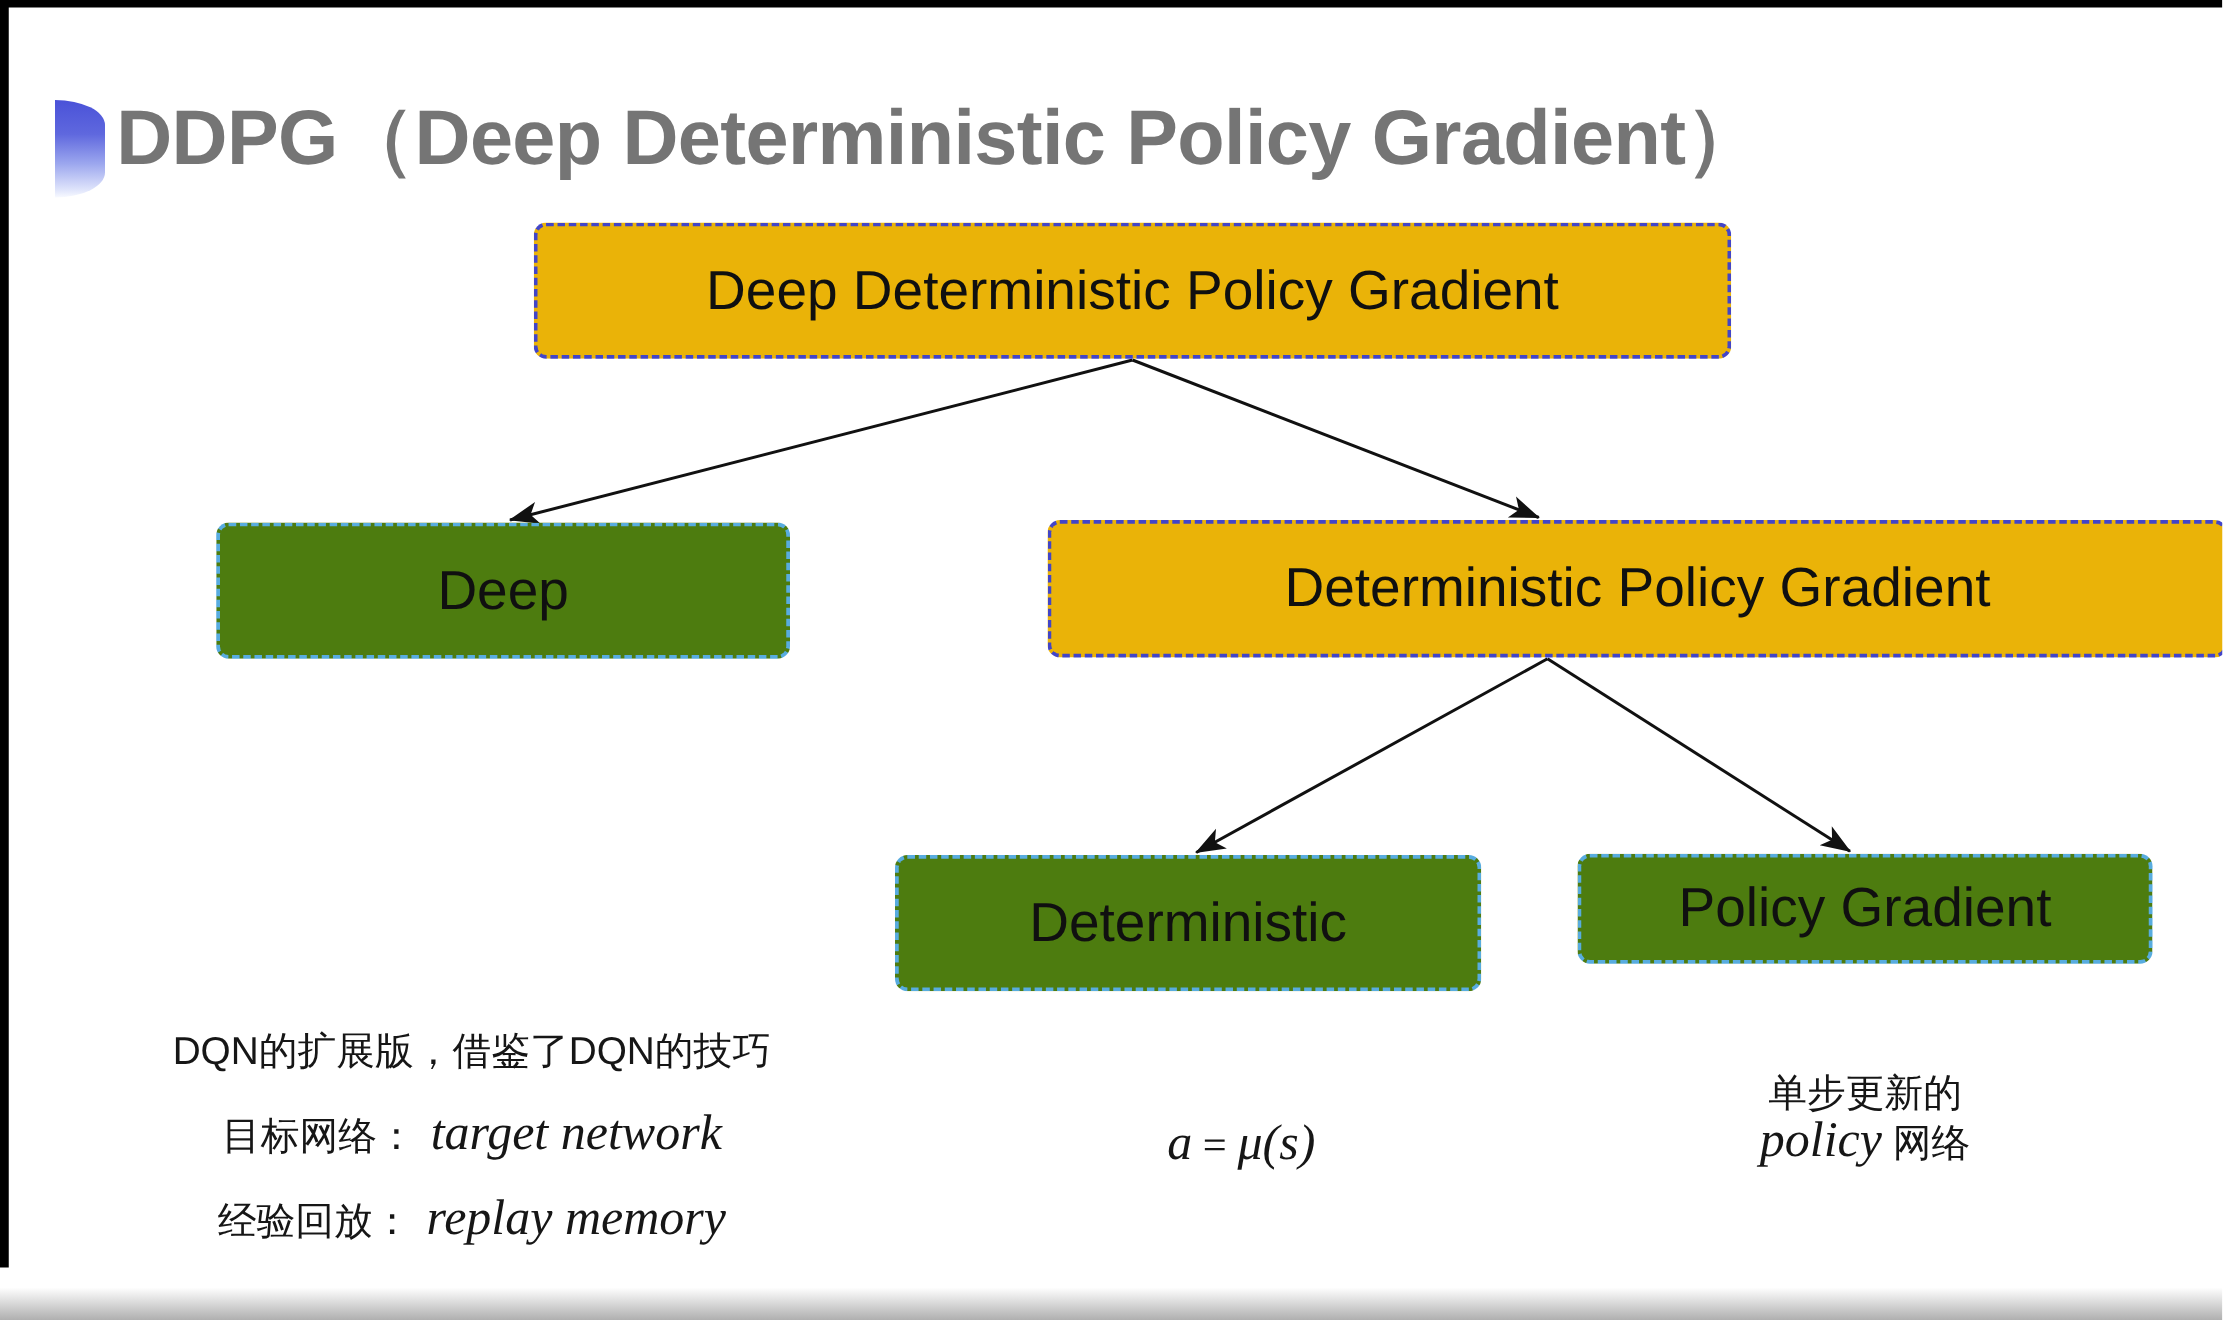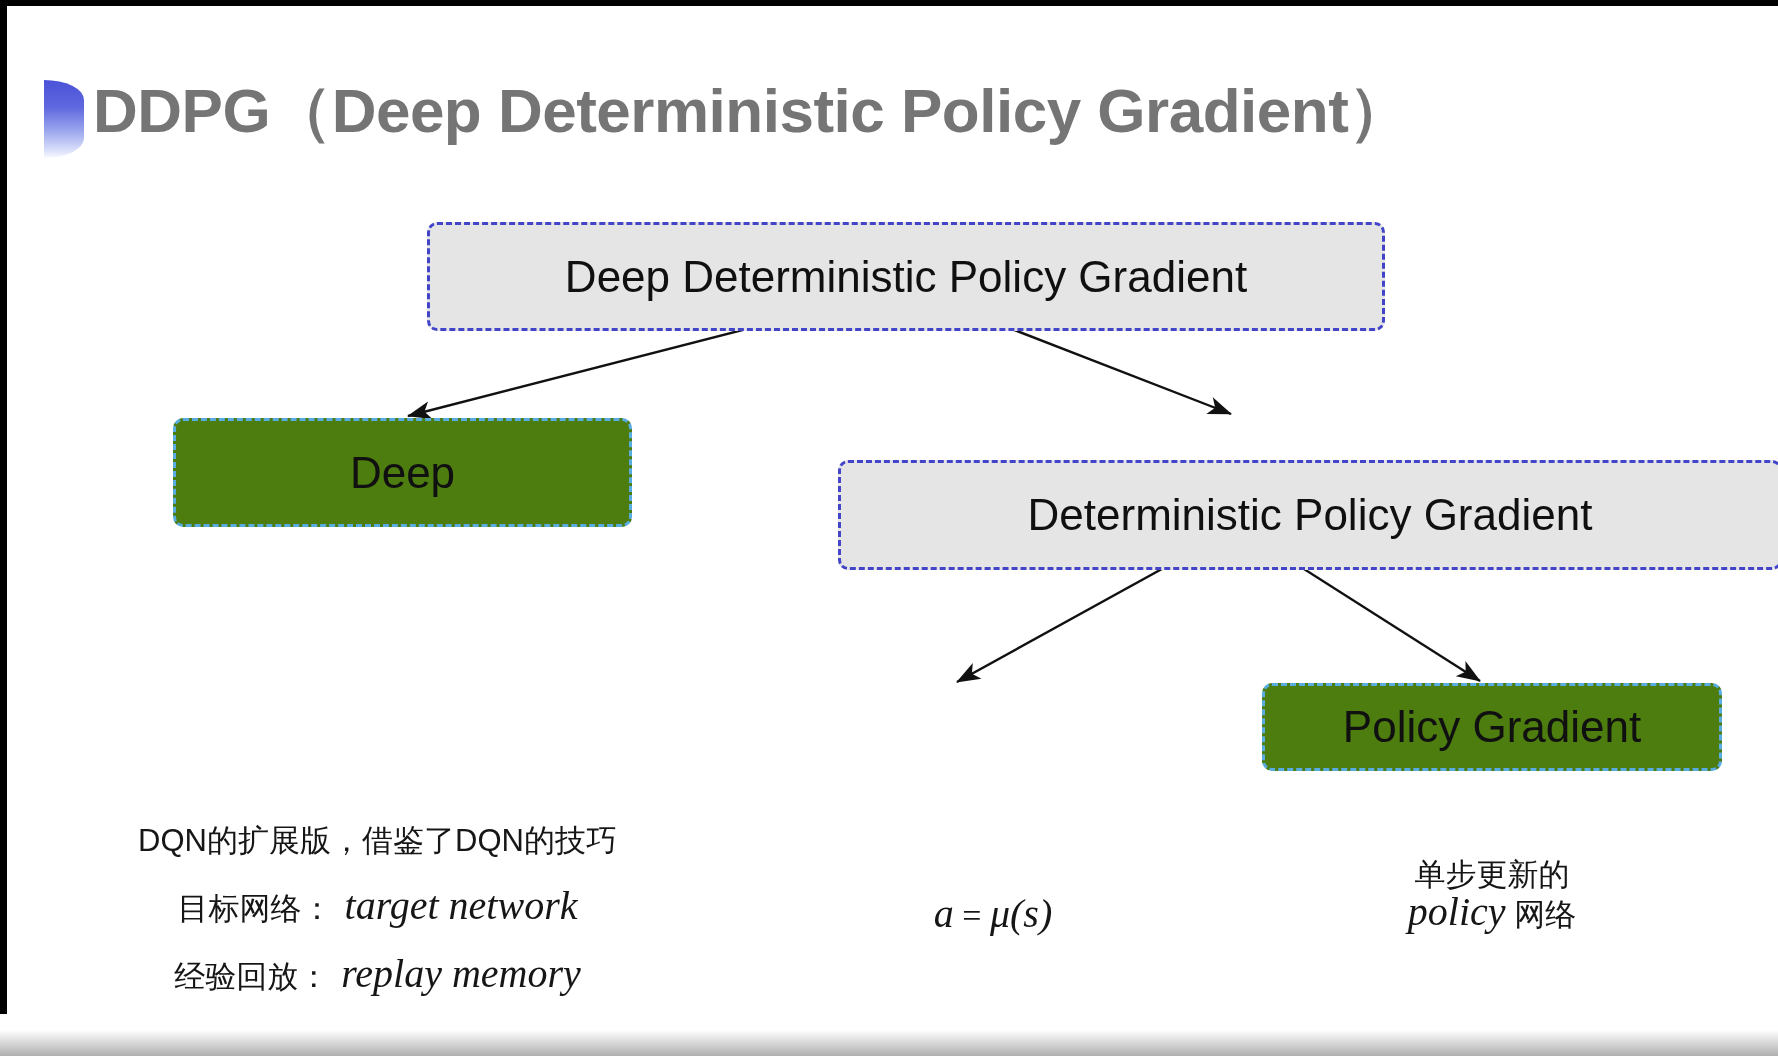"Deep Deterministic Policy Gradient" .node.purple { background: #e5e5e5 -> #eab308; margin-top: 44px -> none }
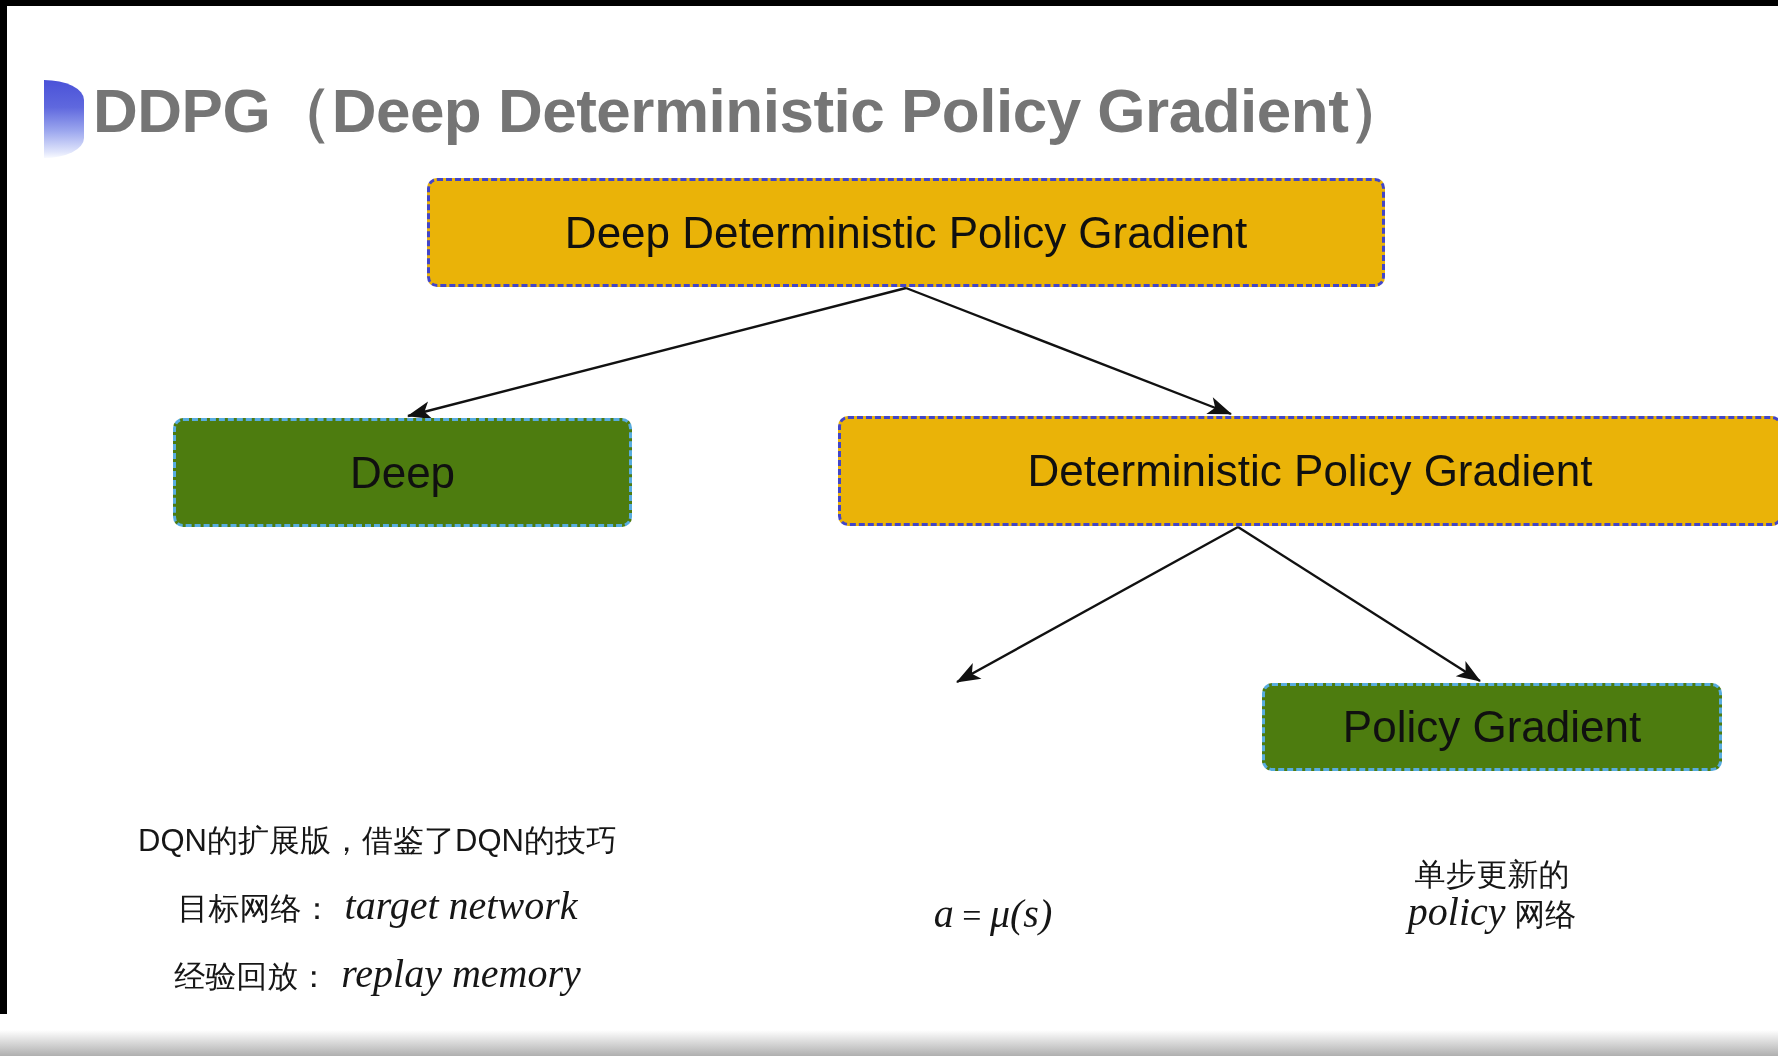"Deterministic" div.node { html: none -> <div> <span>Deterministic</span> </div> }
